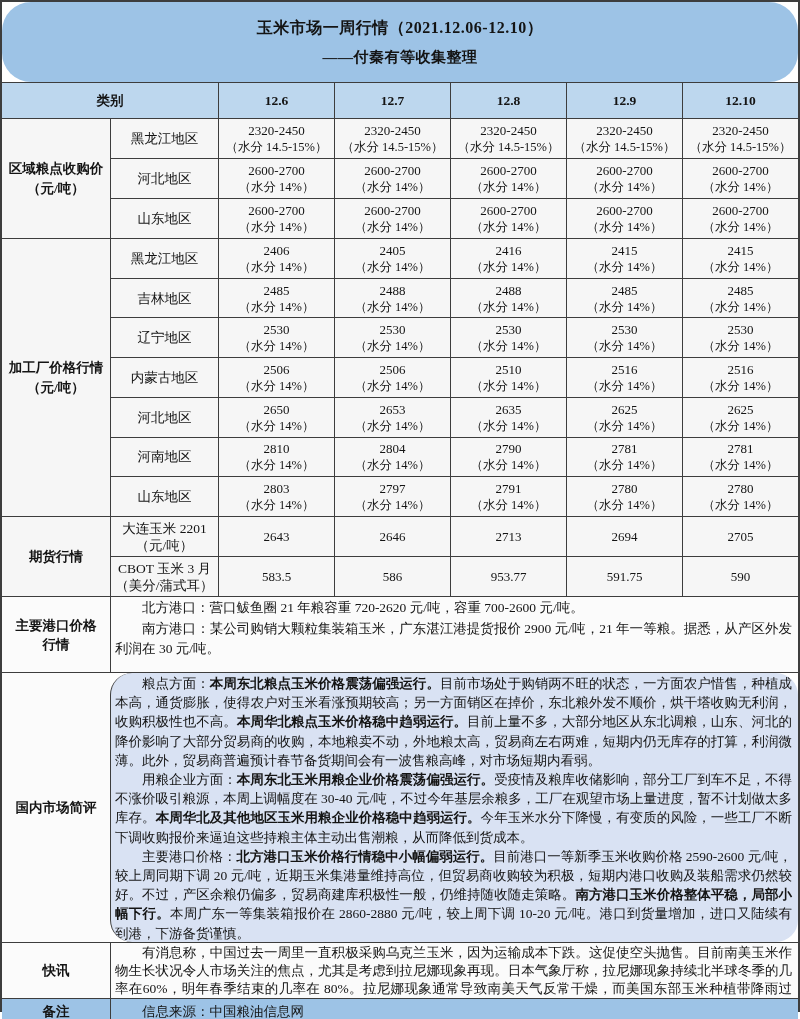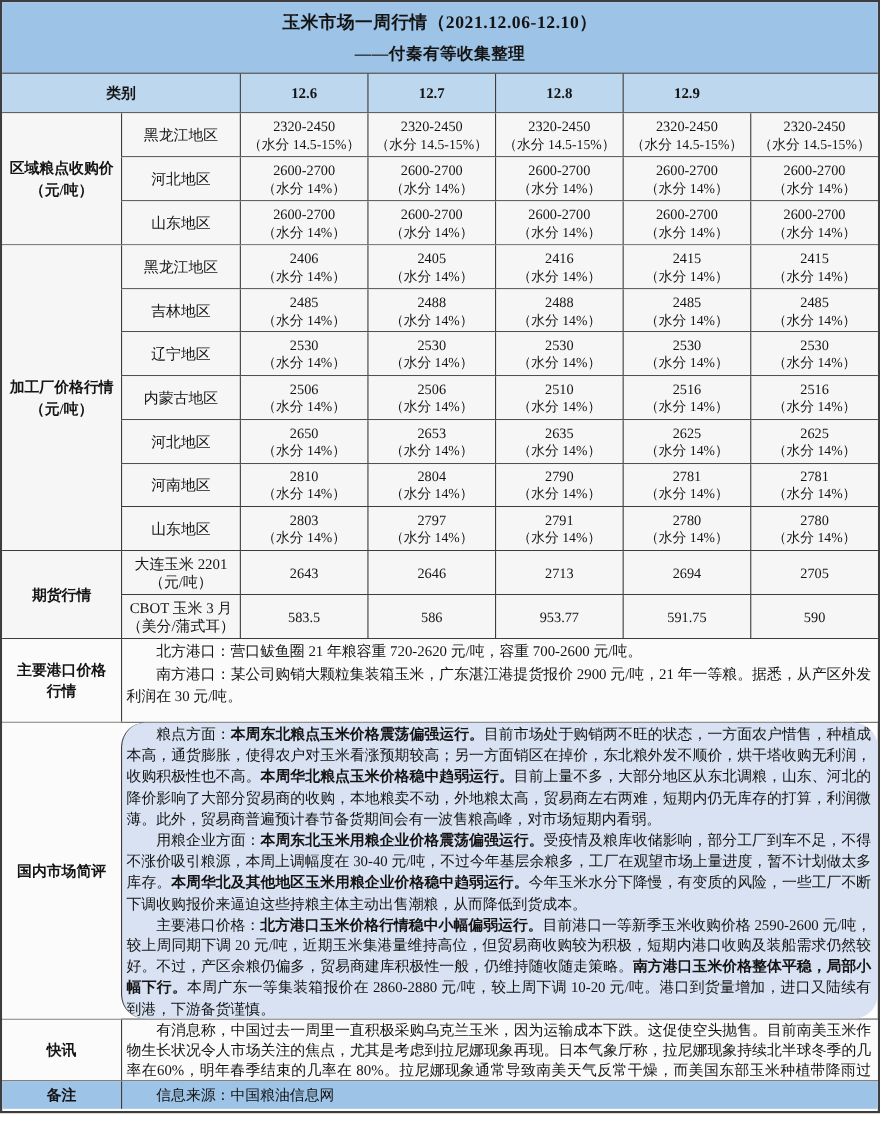"玉米市场一周行情（2021.12.06-12.10）" .title-band { border-radius: none -> 29px; height: 64px -> 80px }
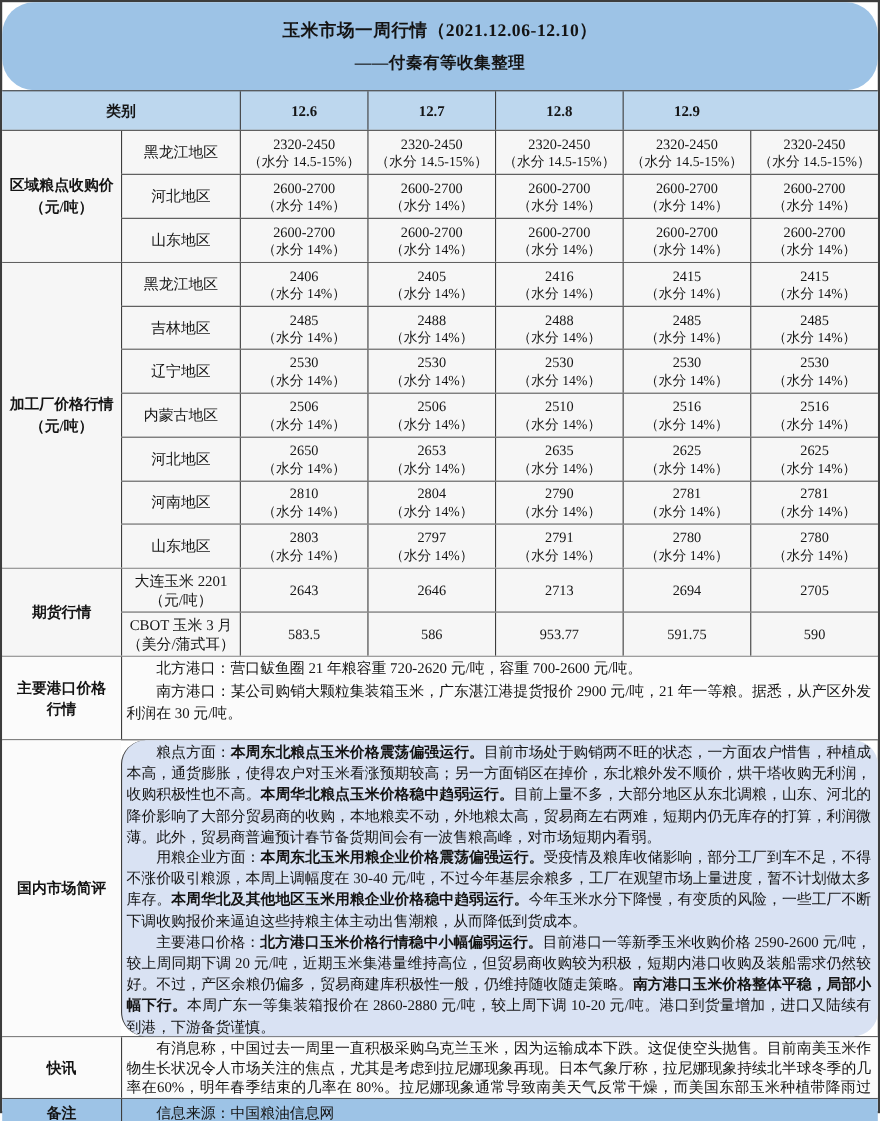"12.10" div.hcell { html: none -> <div>12.10</div> }
